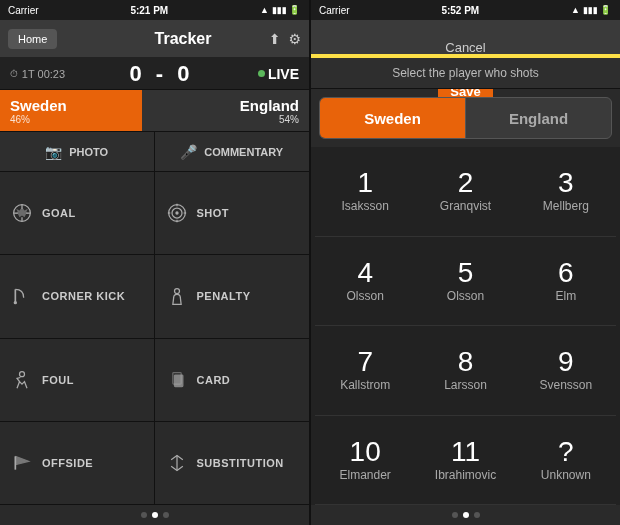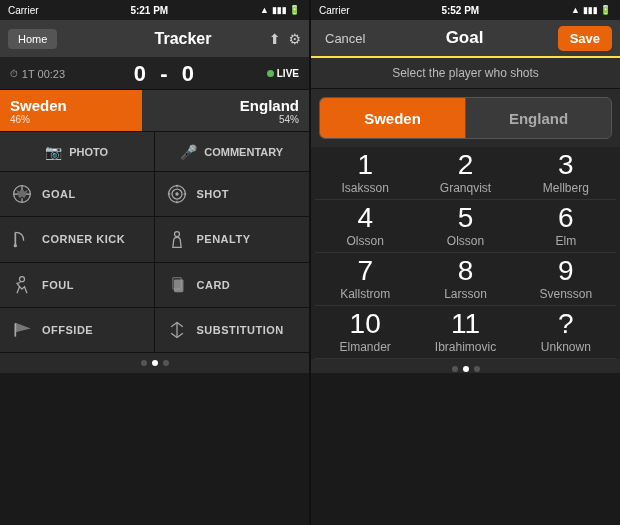"Carrier" .phone { height: 373px -> 525px }
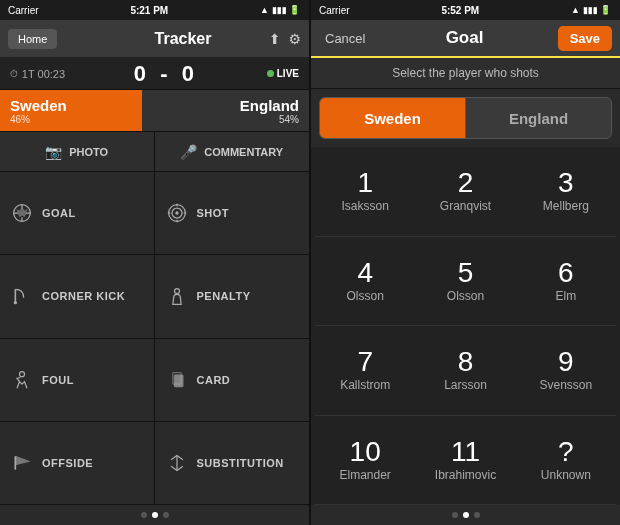"Cancel" .right-nav-bar { border-bottom: 2px solid #fde047 -> 4px solid #fde047; flex-direction: none -> column; padding: 4px 8px -> 16px 8px }
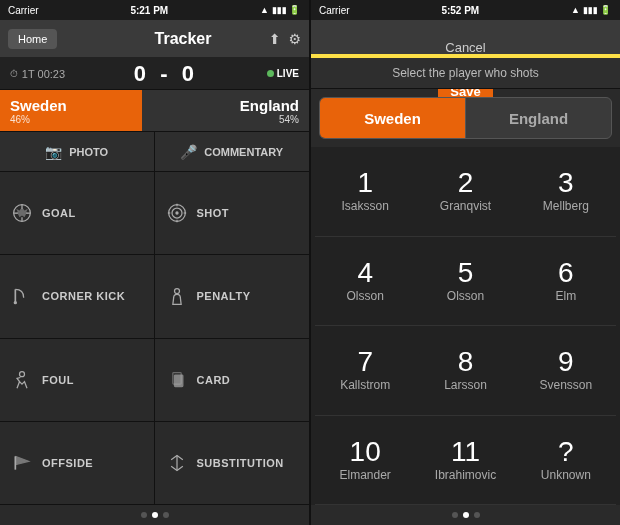"LIVE" .live-badge { font-size: 10px -> 14px }
